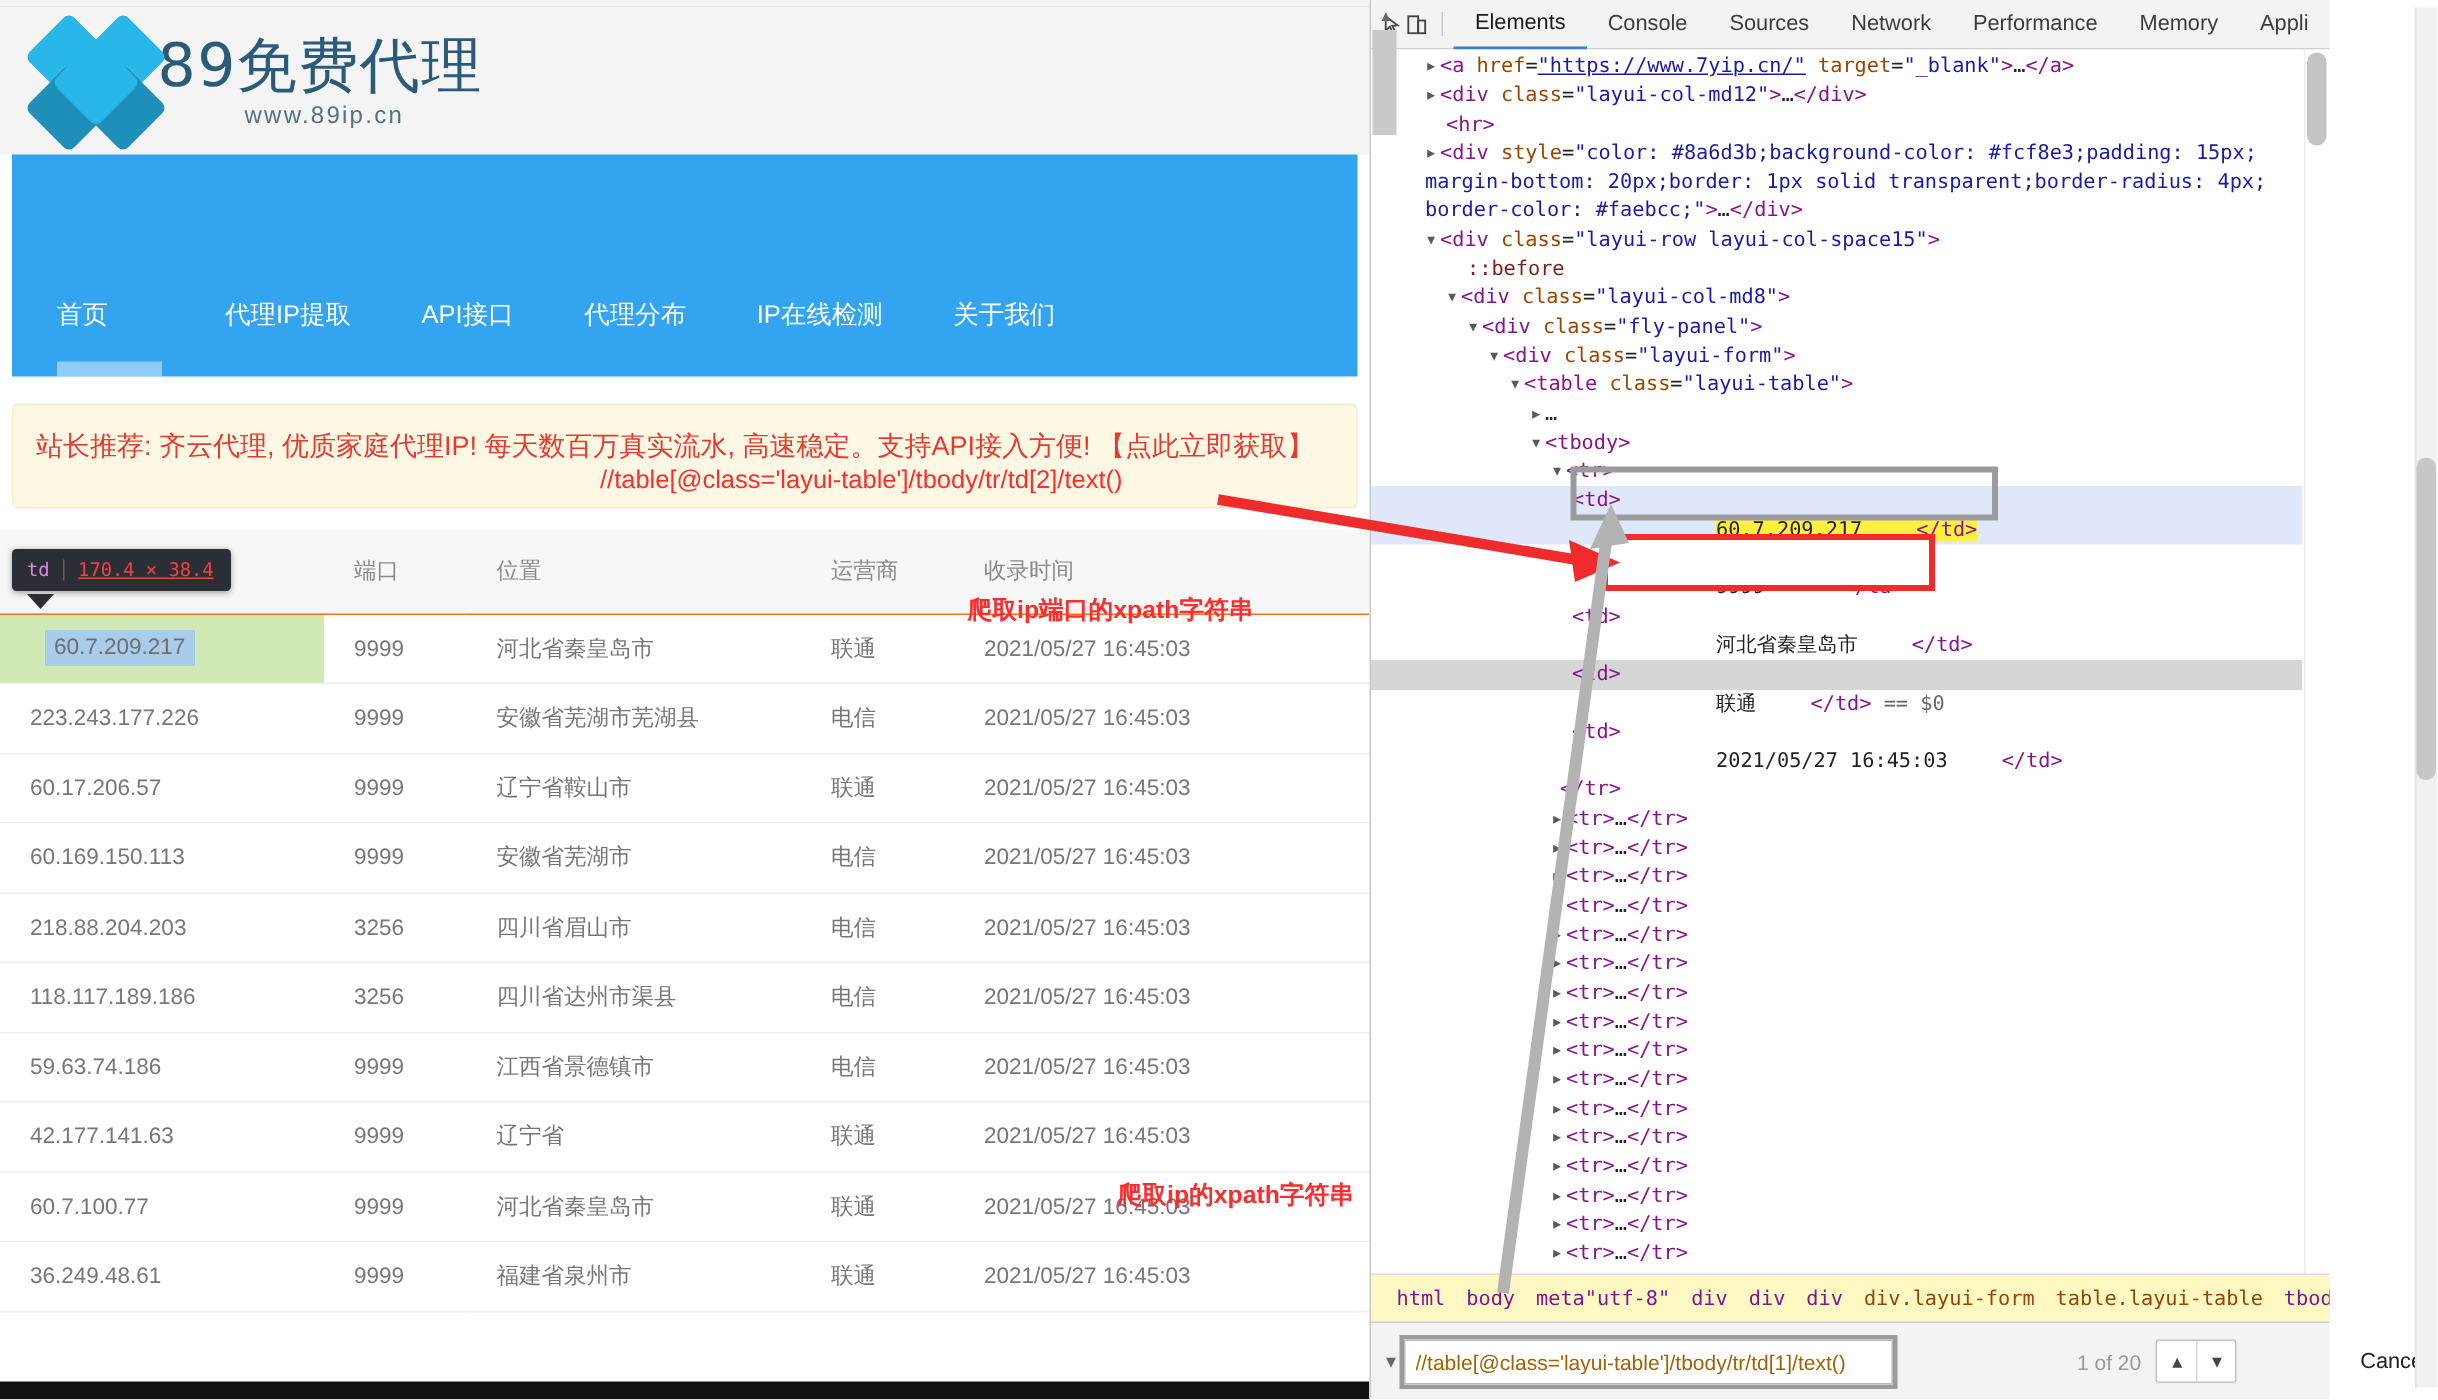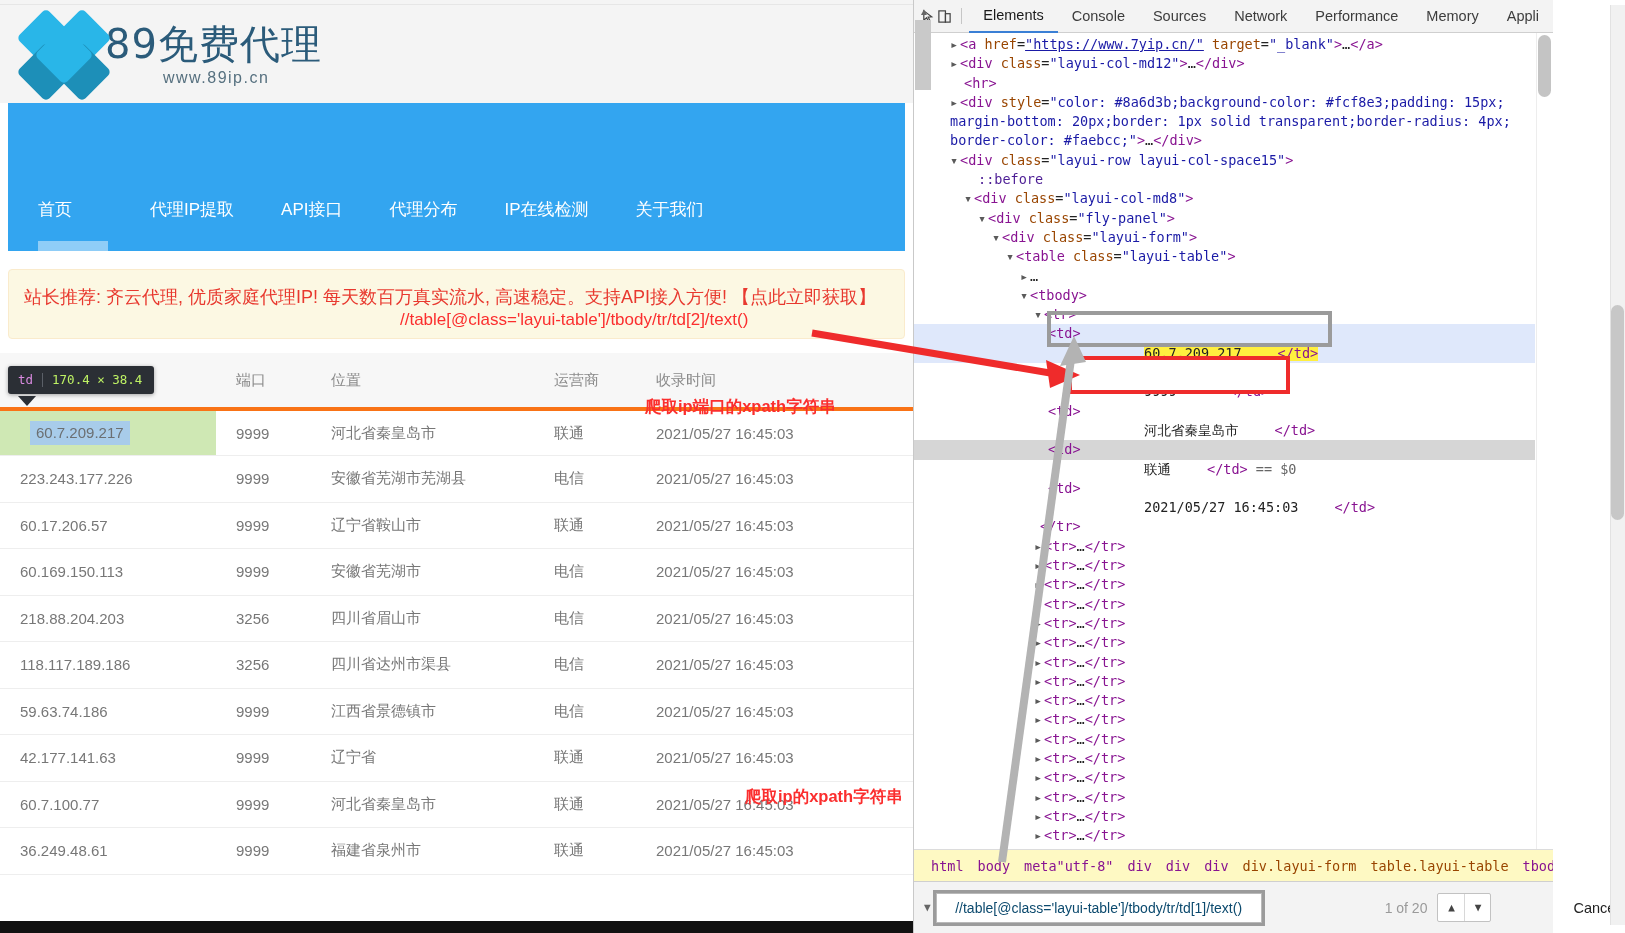"::before" .pseudo { color: #4c1d95 -> #7f1d1d }
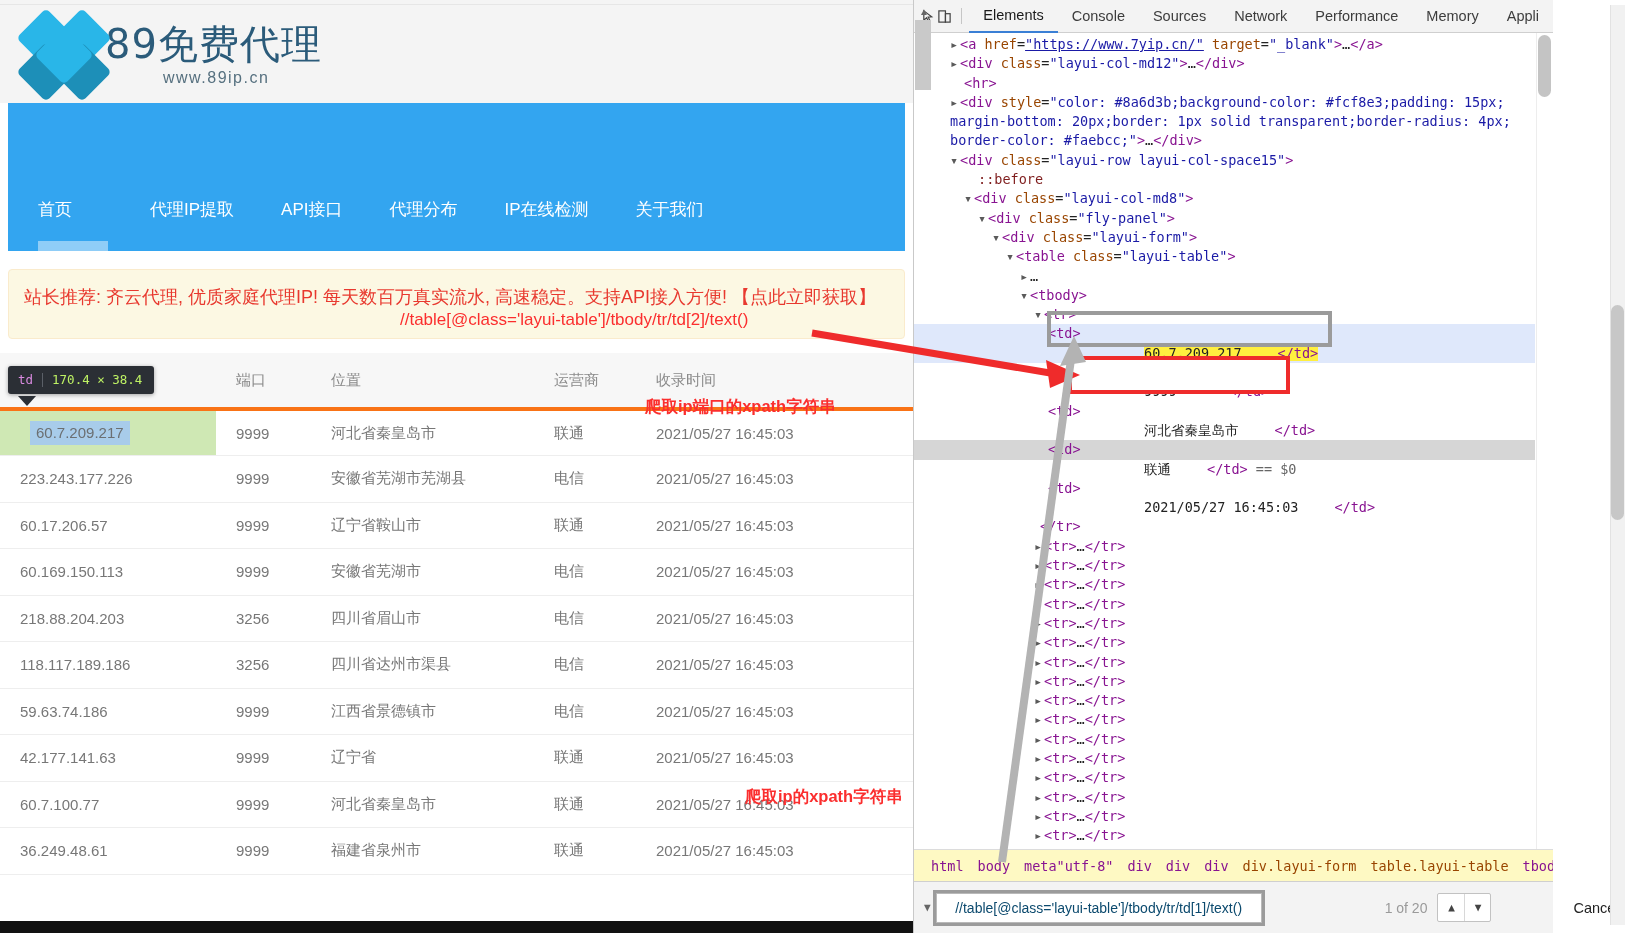"170.4 × 38.4" .inspect-tip .dims { color: #bef264 -> #ef4444; text-decoration: none -> underline }
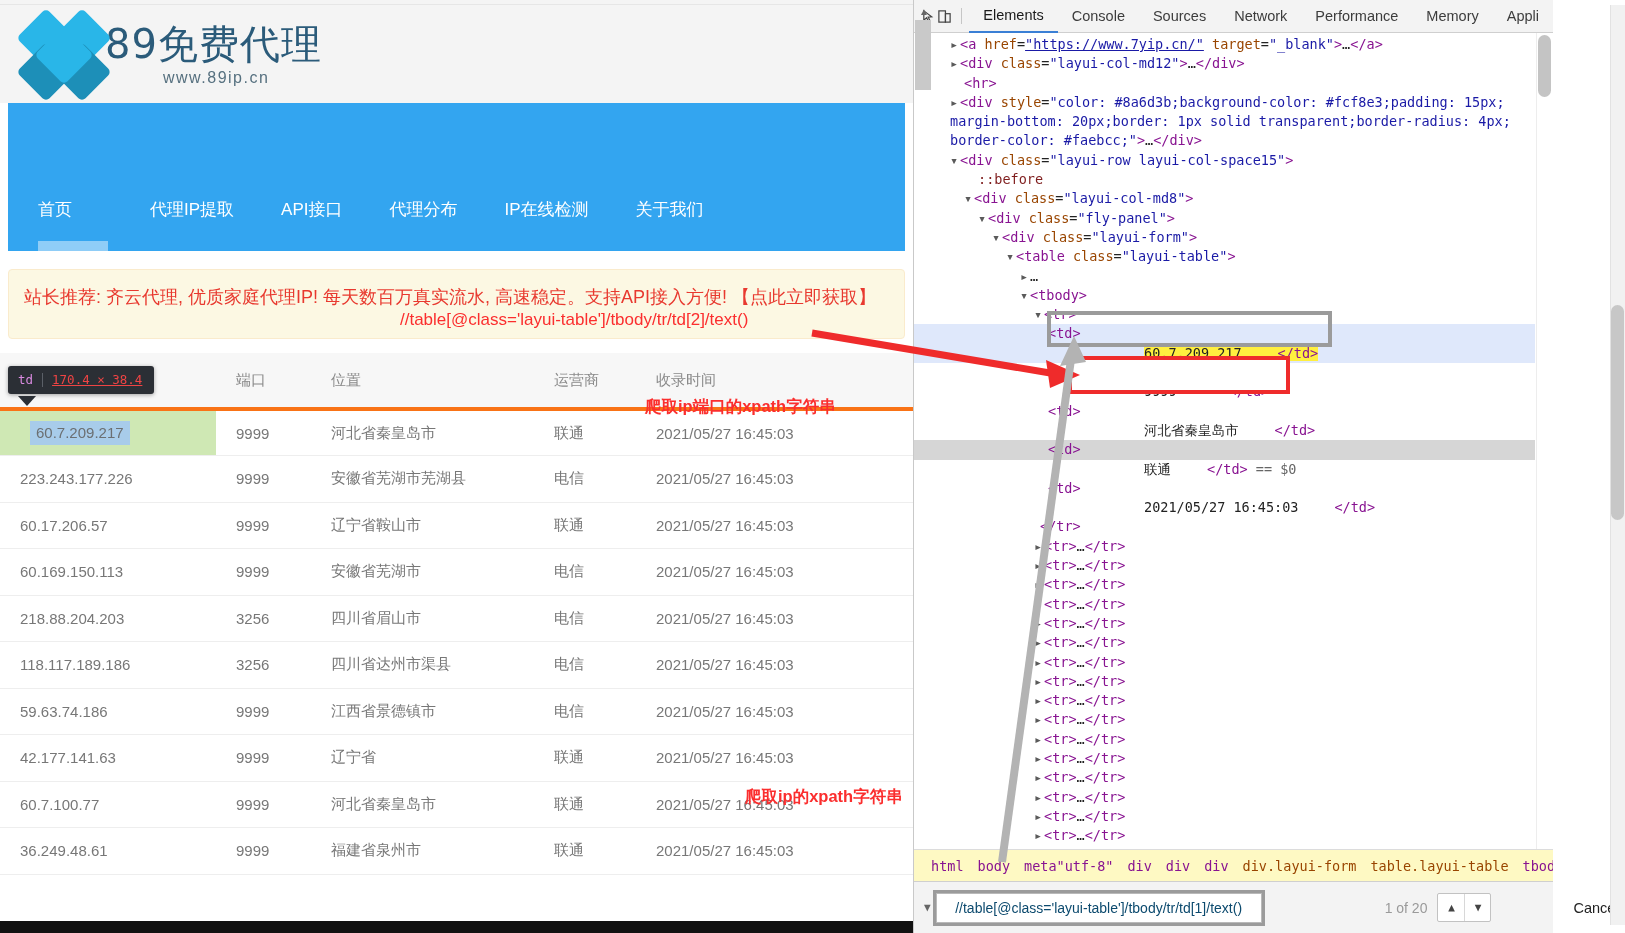"端口" table.ip-table th { border-bottom: 4px solid #f97316 -> 1px solid #f97316 }
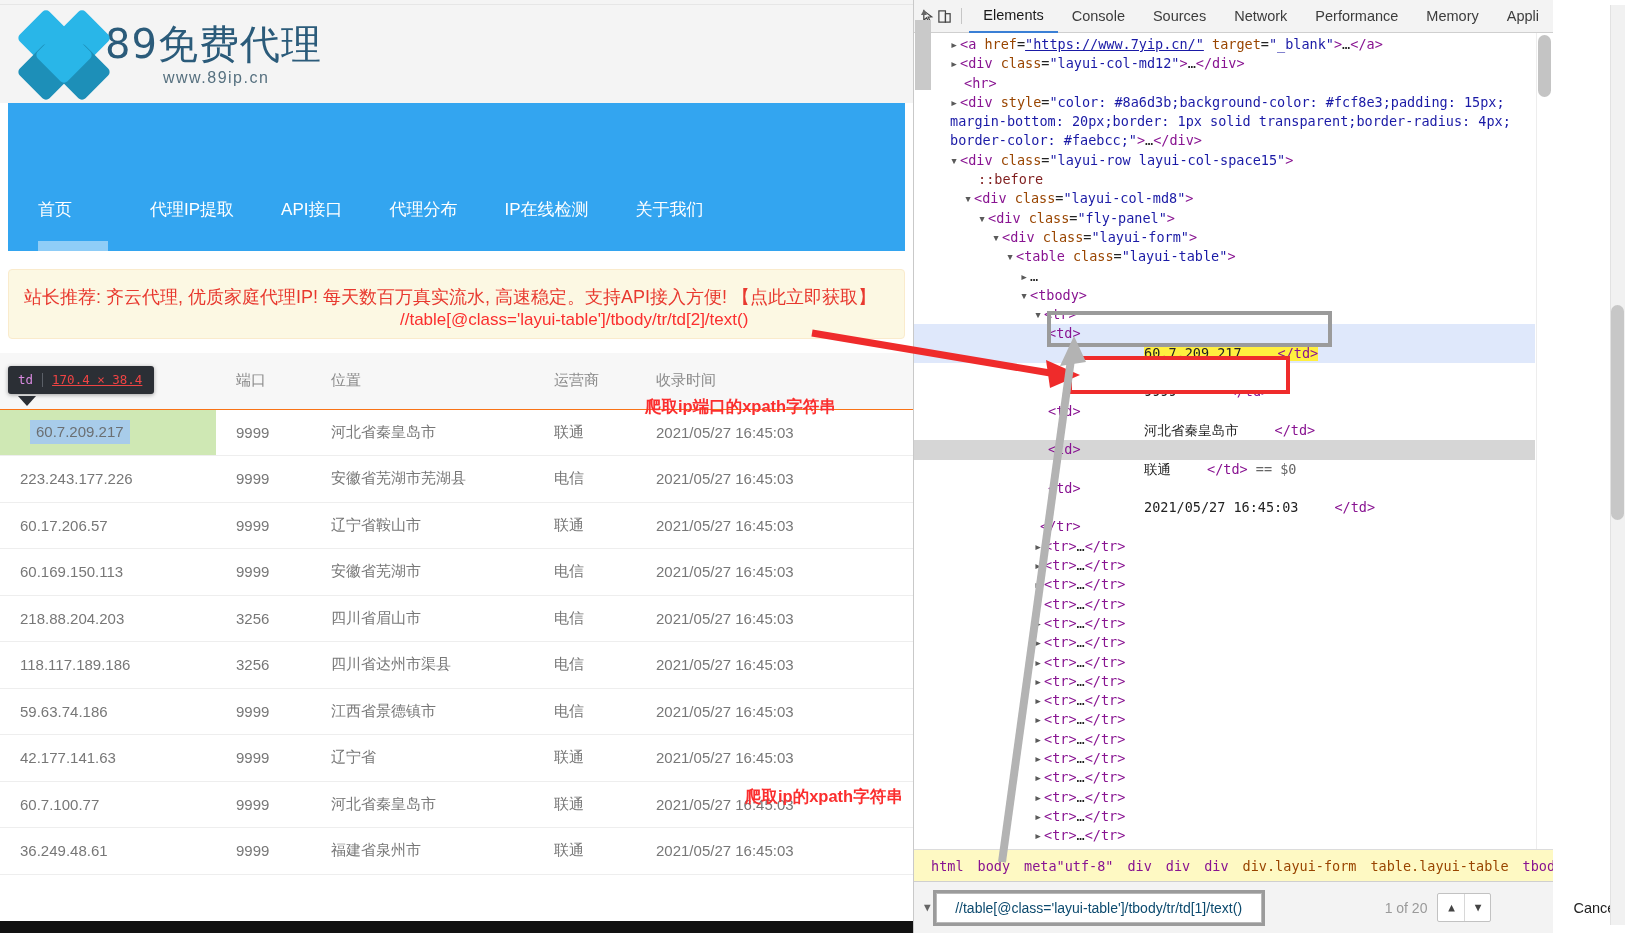"//table[@class='layui-table']/tbody/tr/td[1]/tex" .find-input { color: #0c4a6e -> #a16207; text-align: center -> none }
